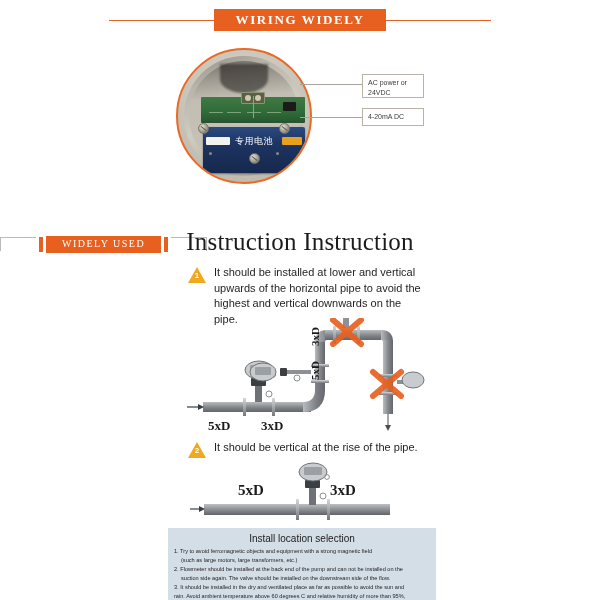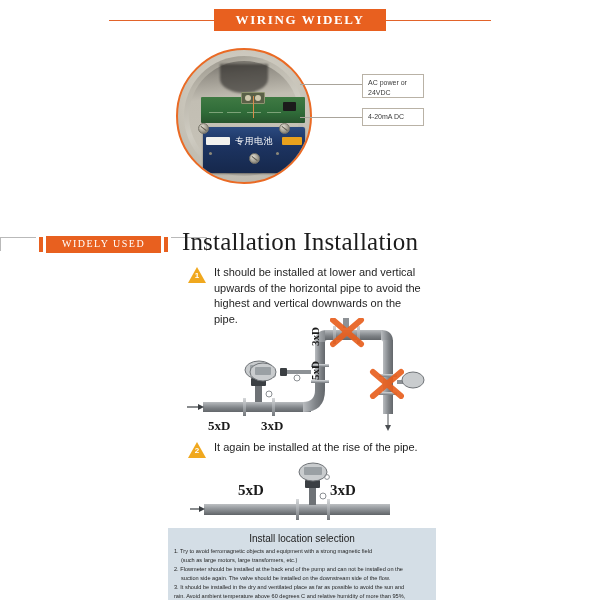"Installation Installation" div.main-title { text: Installation Installation -> Instruction Instruction }
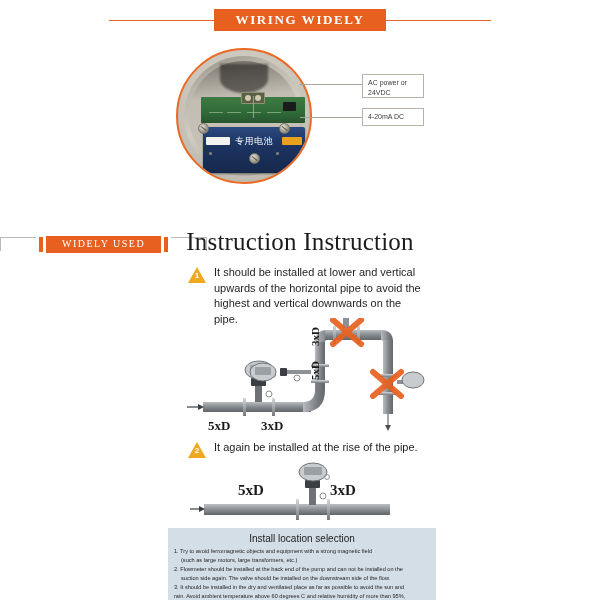"It again be installed at" div.instr-text { text: again be installed -> should be vertical }
